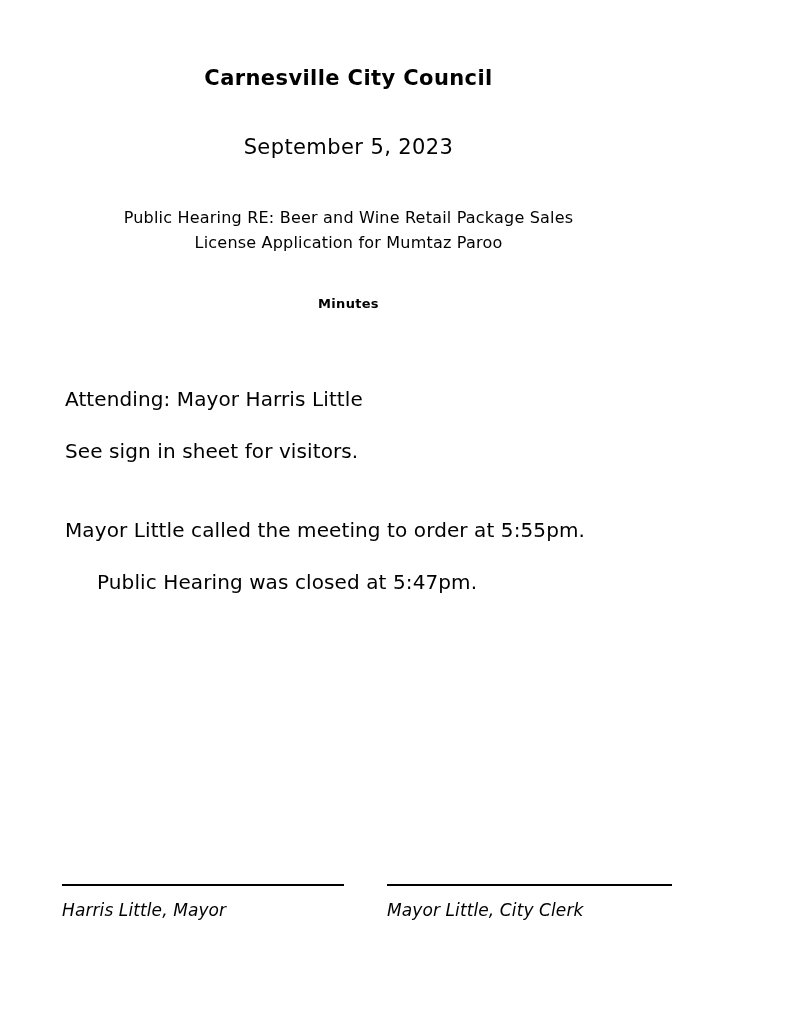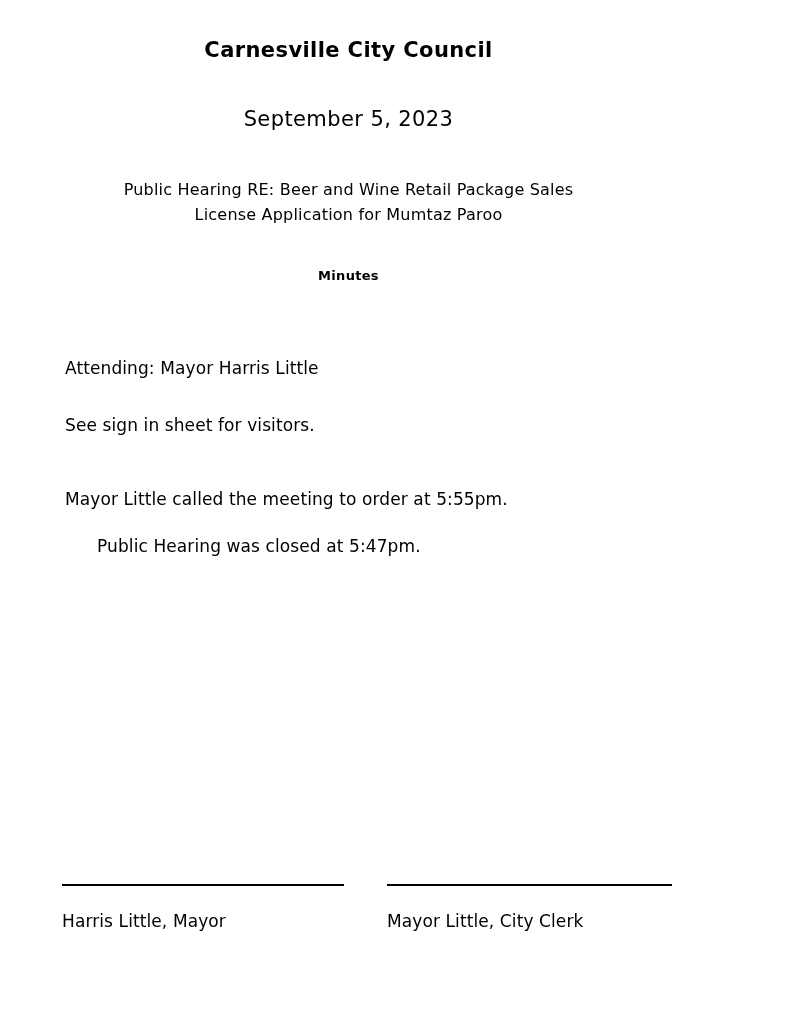"Carnesville City Council" .doc { padding: 24px 62px 0 62px -> 52px 62px 0 62px }
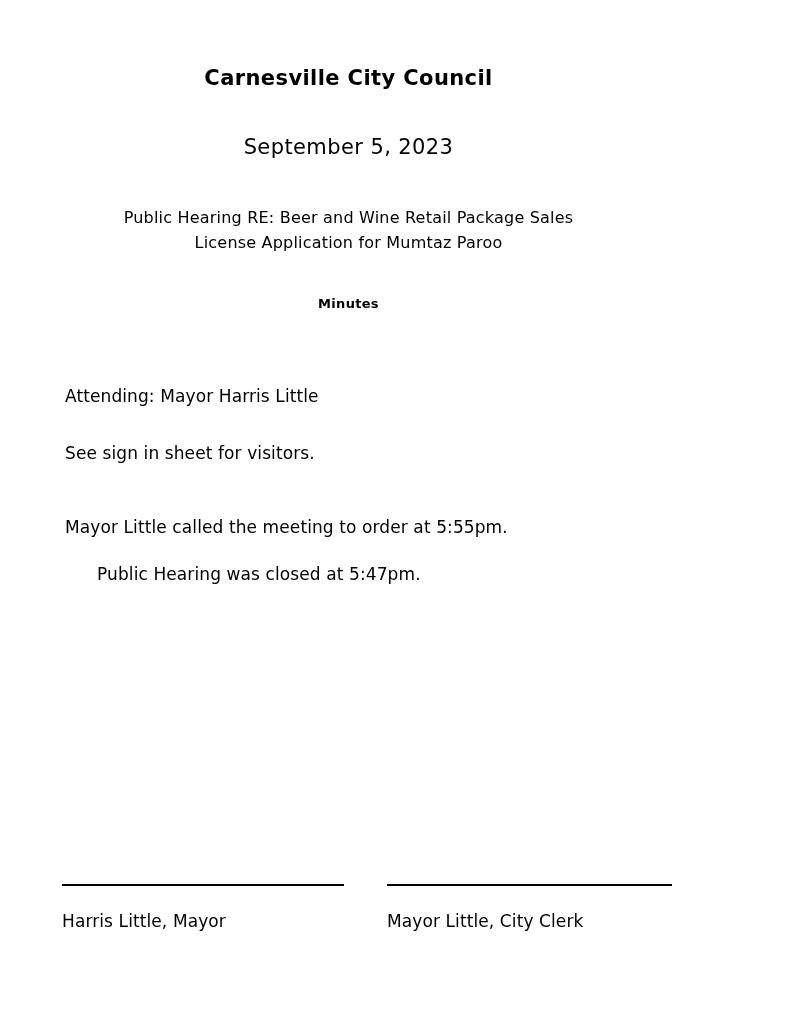"Attending: Mayor Harris Little" .p { font-size: 17px -> 20px }
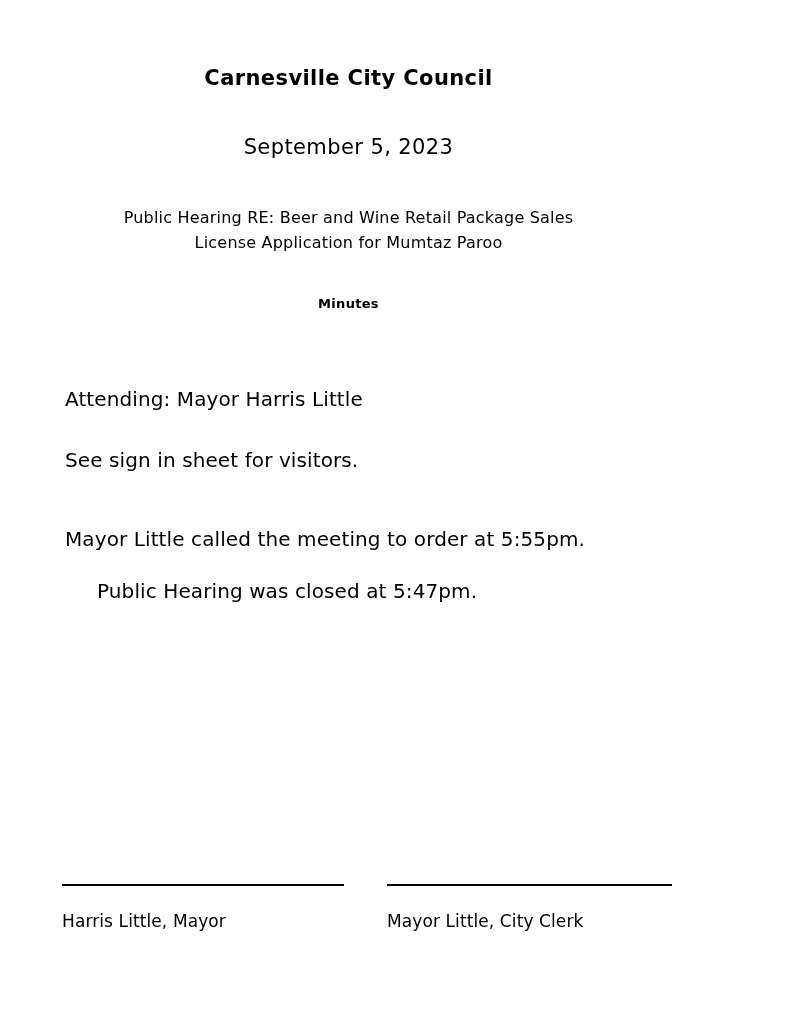"See sign in sheet for" .gap-1 { margin-top: 31px -> 22px }
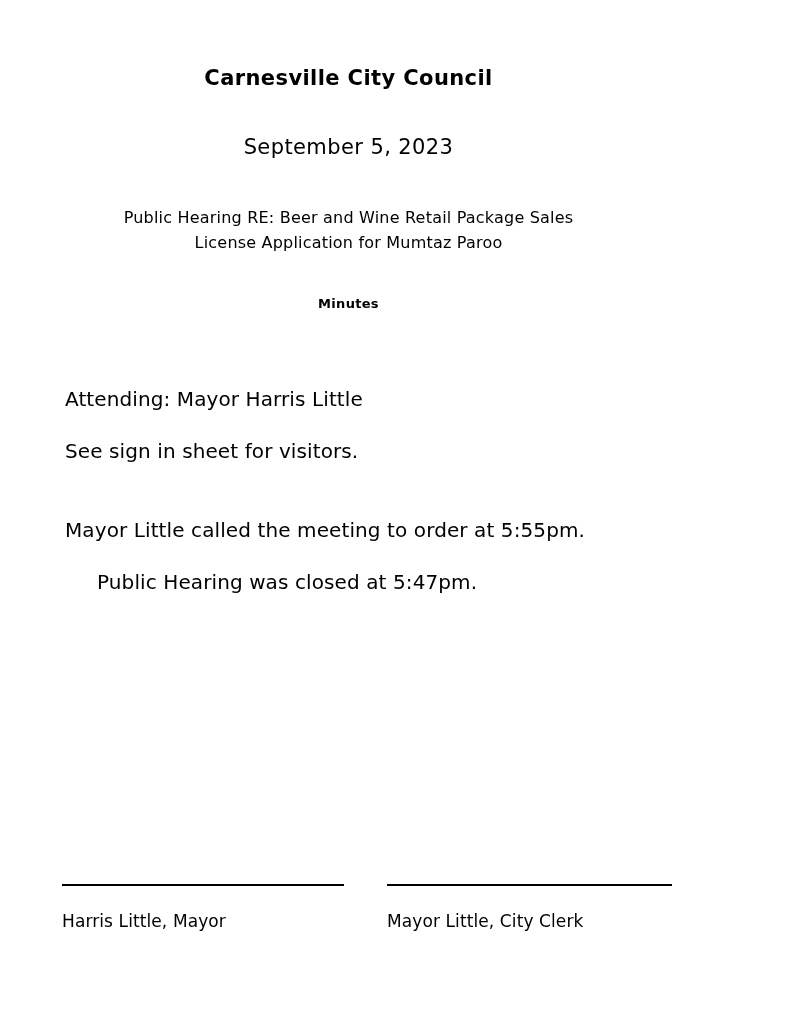"Harris Little, Mayor" .sig-row-labels { font-style: none -> italic; margin-top: 25px -> 14px }
